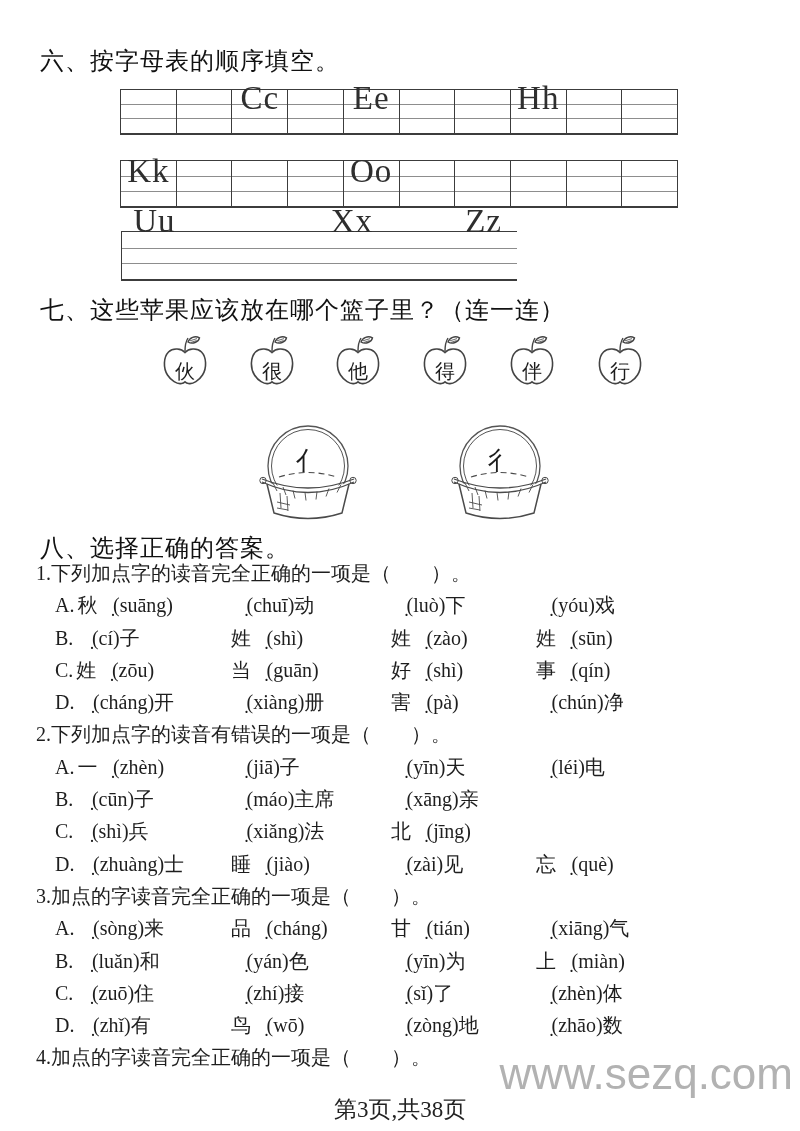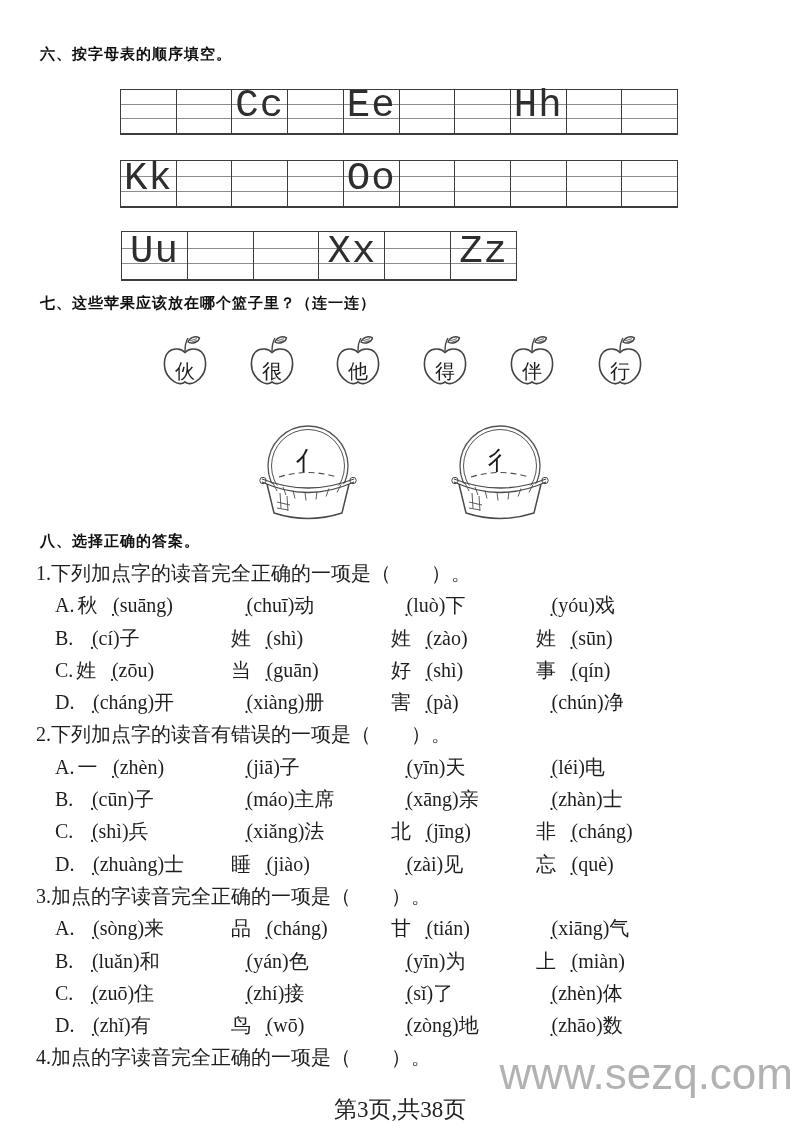"六、按字母表的顺序填空。" .sec-title { font-size: 15px -> 24px; font-weight: bold -> normal }
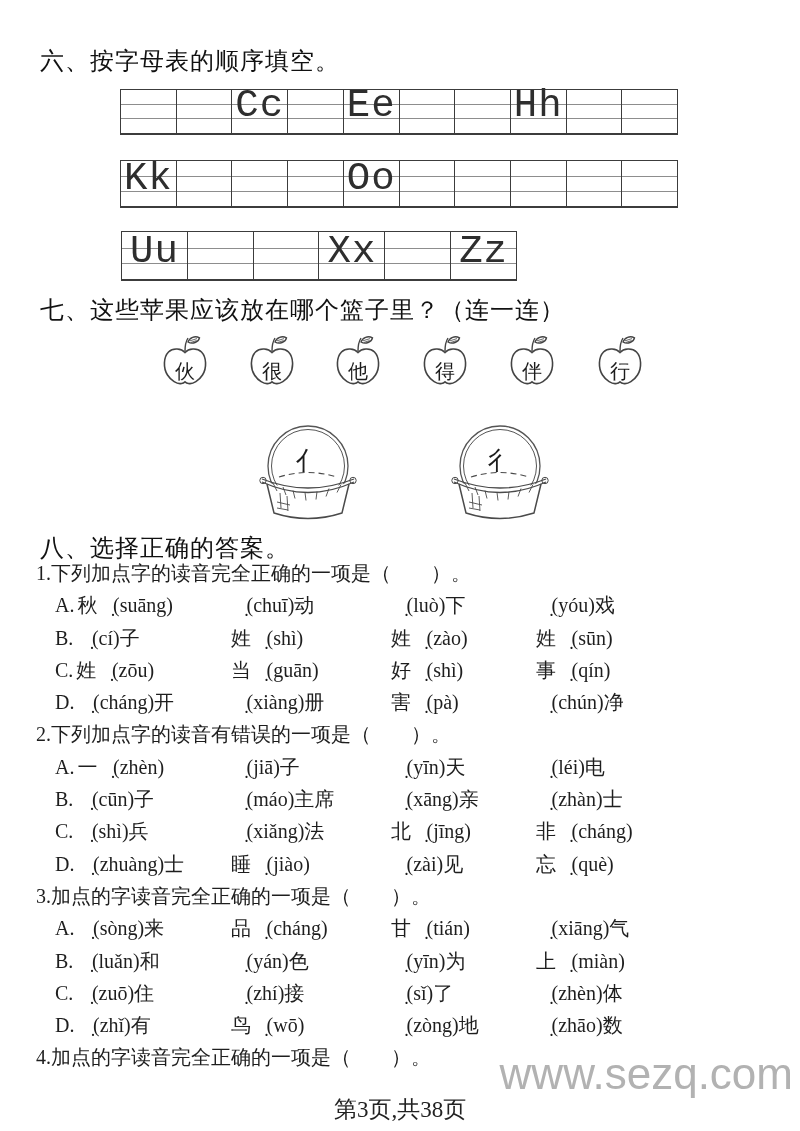"Cc" .abc { bottom: 7px -> 18px; font-family: Liberation Mono, monospace -> Liberation Serif, serif; font-size: 39px -> 33px }
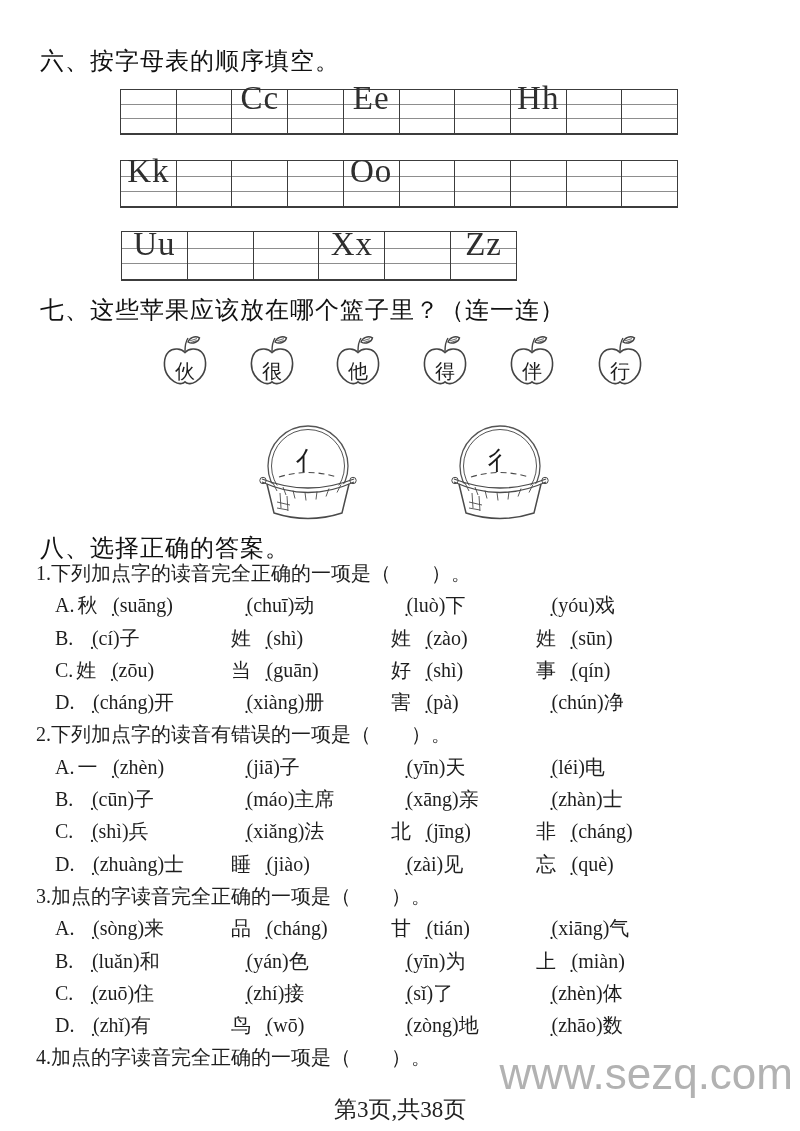"Uu" #r3 { align-items: none -> center }
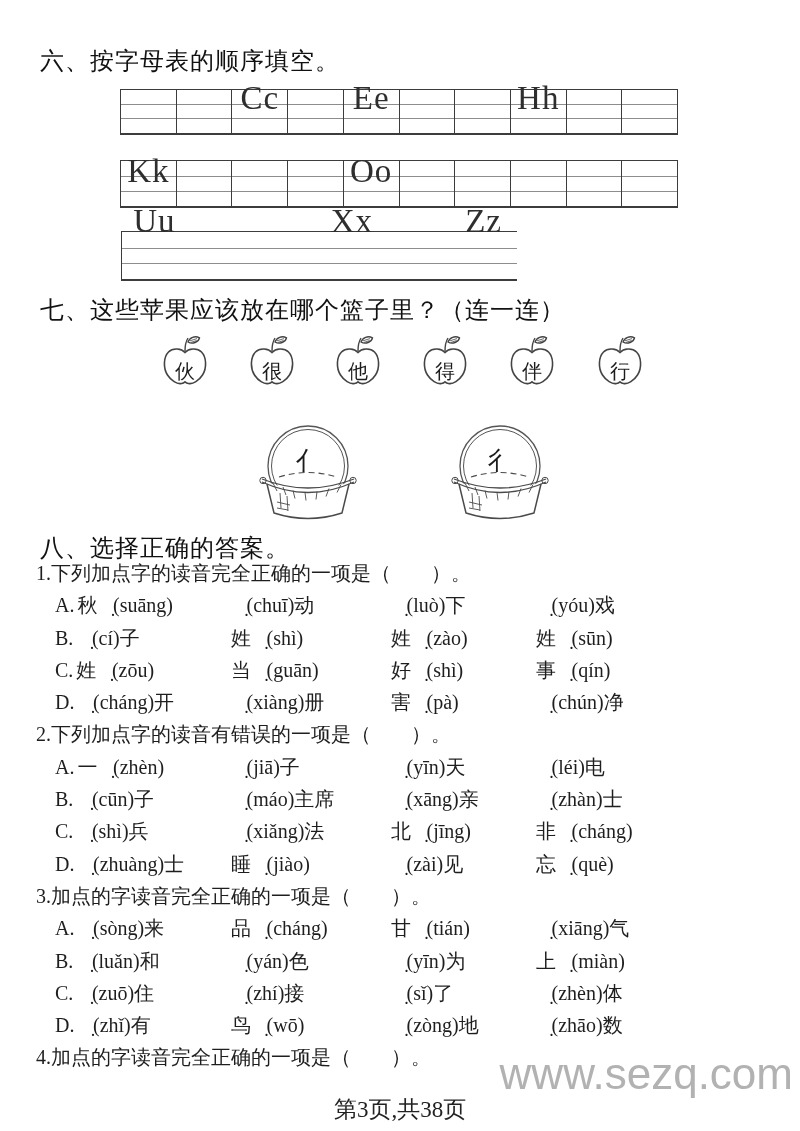"战̣(zhàn)士" span { html: <span>战̣(zhàn)士</span> -> none }
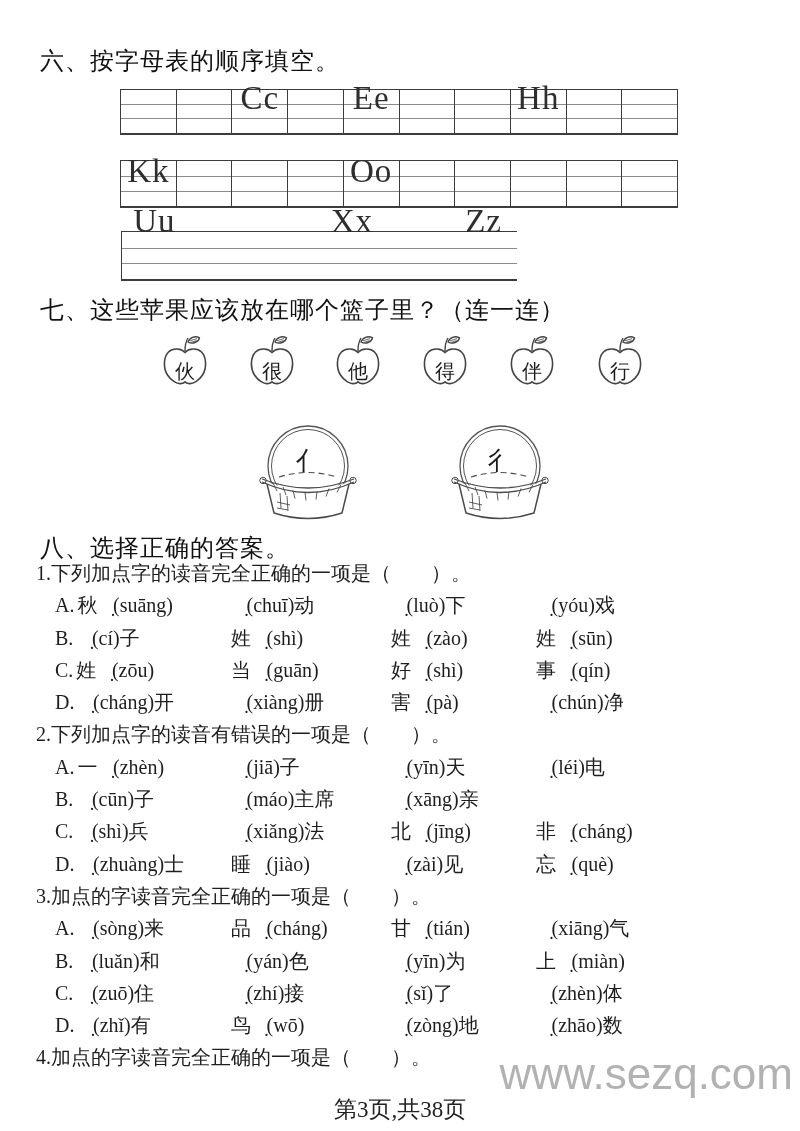"非常̣(cháng)" span { html: <span>非常̣(cháng)</span> -> none }
